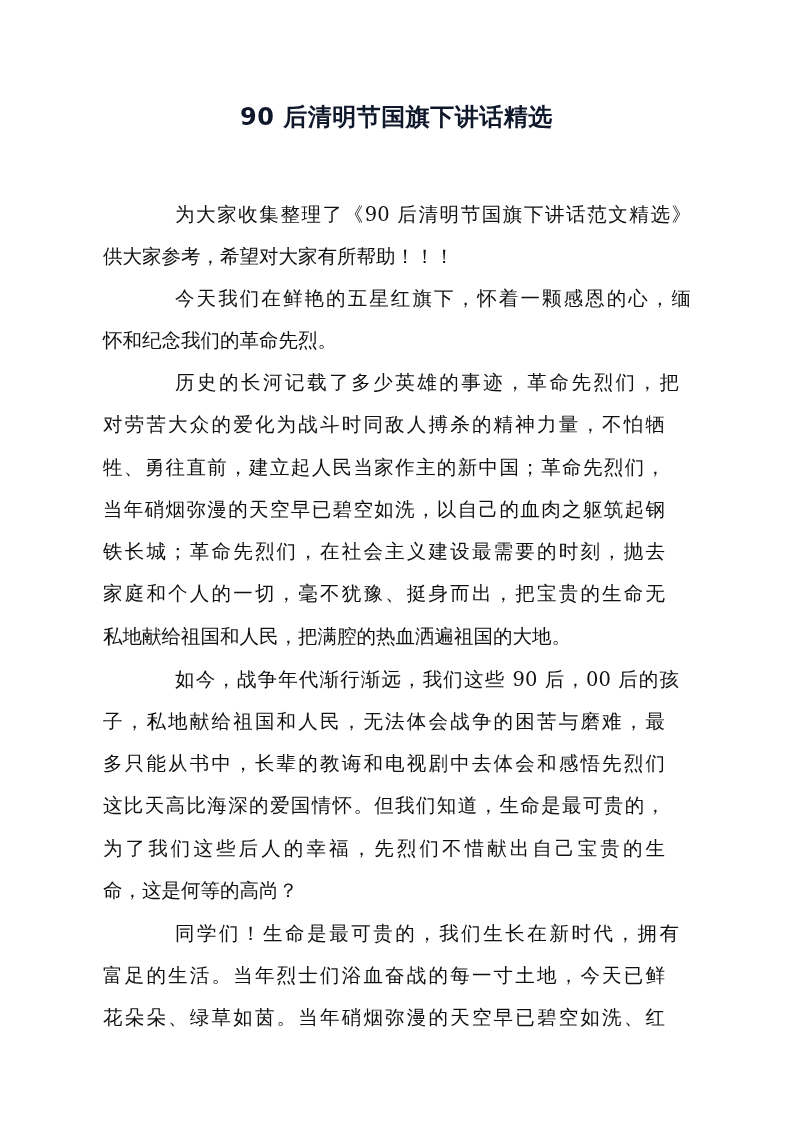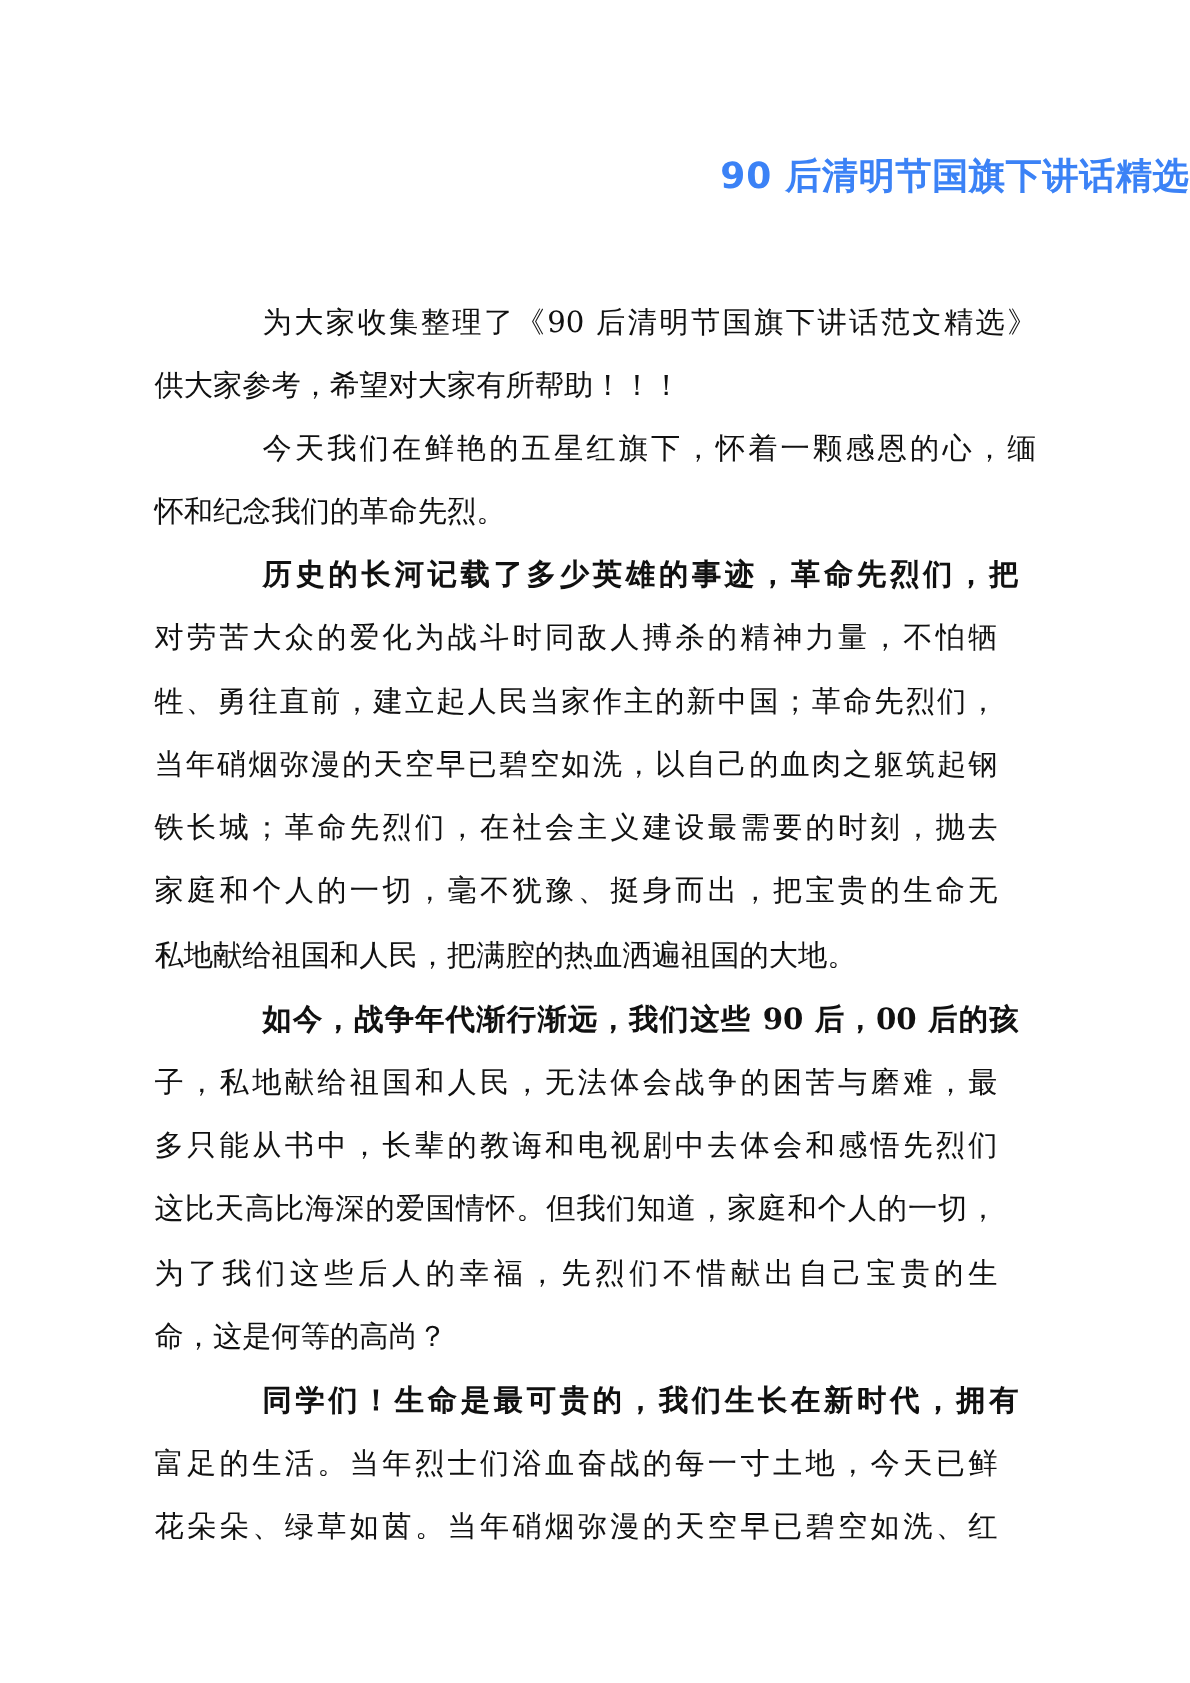"90 后清明节国旗下讲话精选" .title { color: #3b82f6 -> #0f172a; text-align: right -> center }
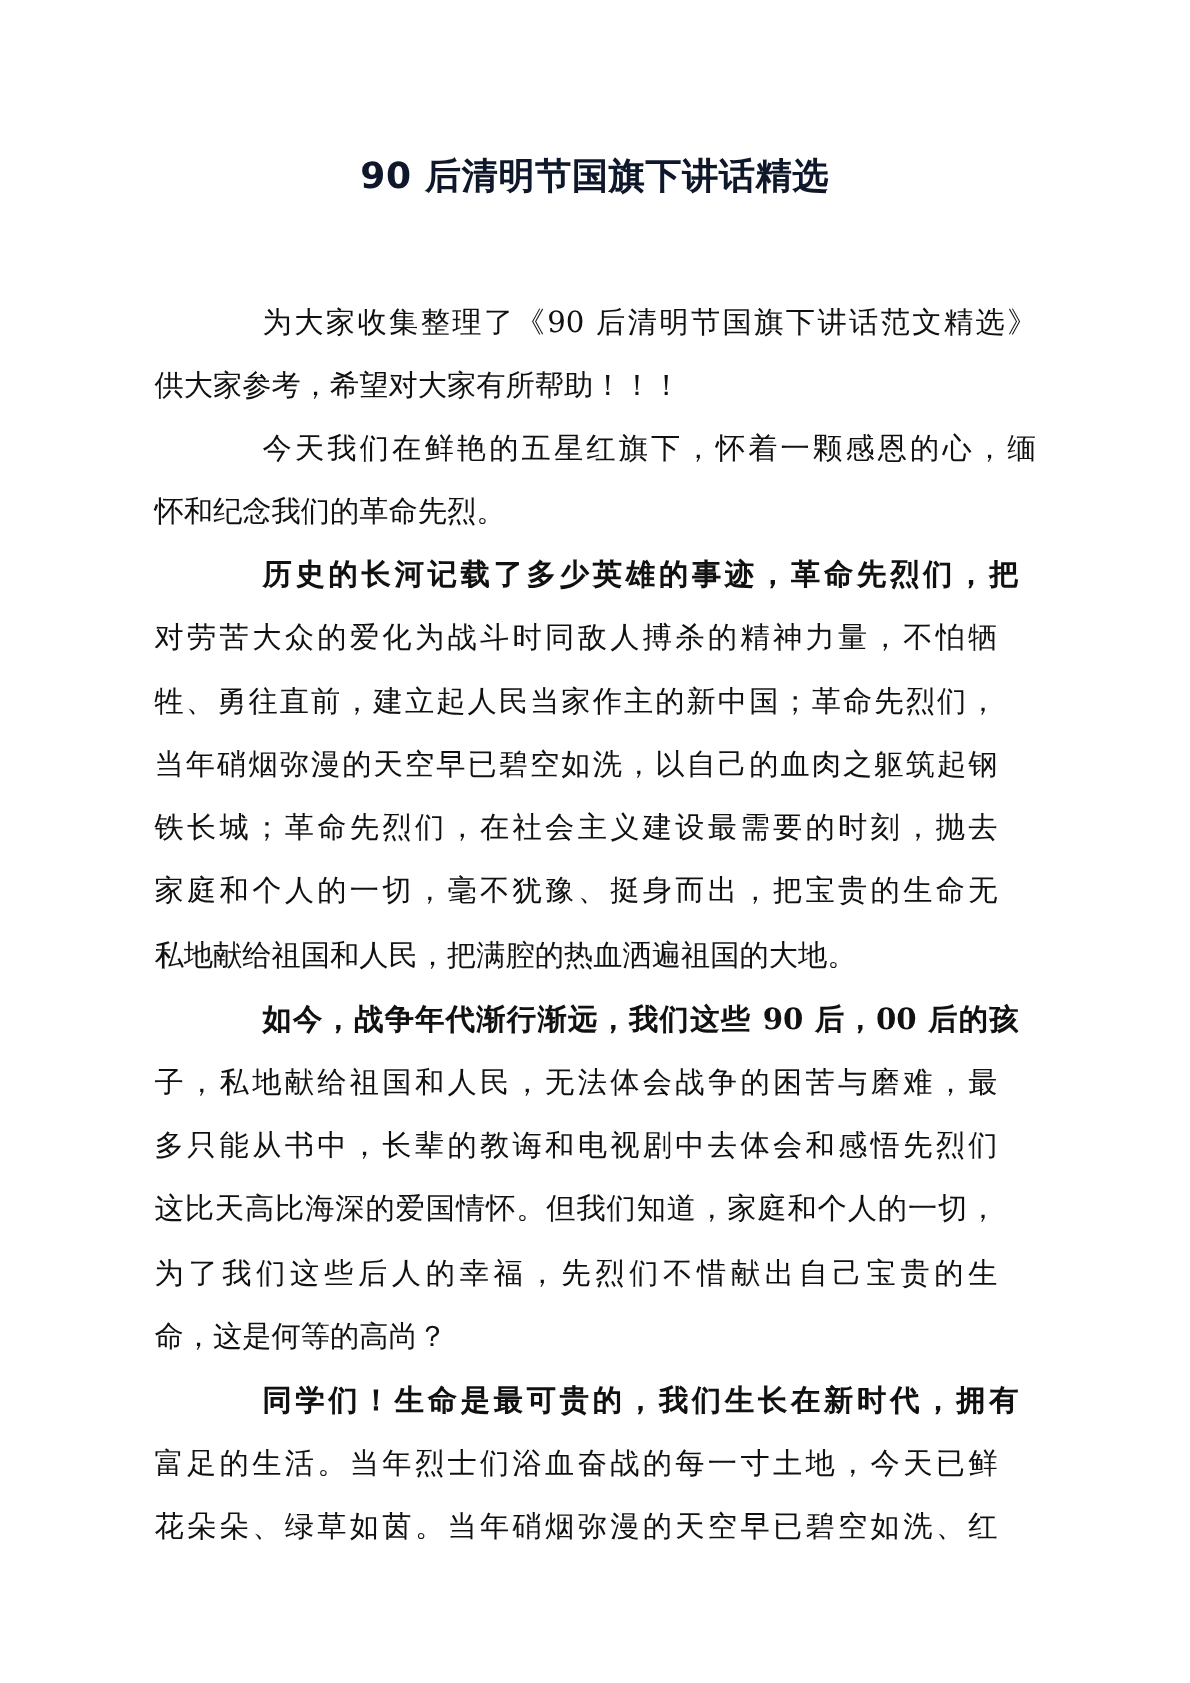"历史的长河记载了多少英雄的事迹，革命先烈们，把" .line.indent2 { font-weight: bold -> none }
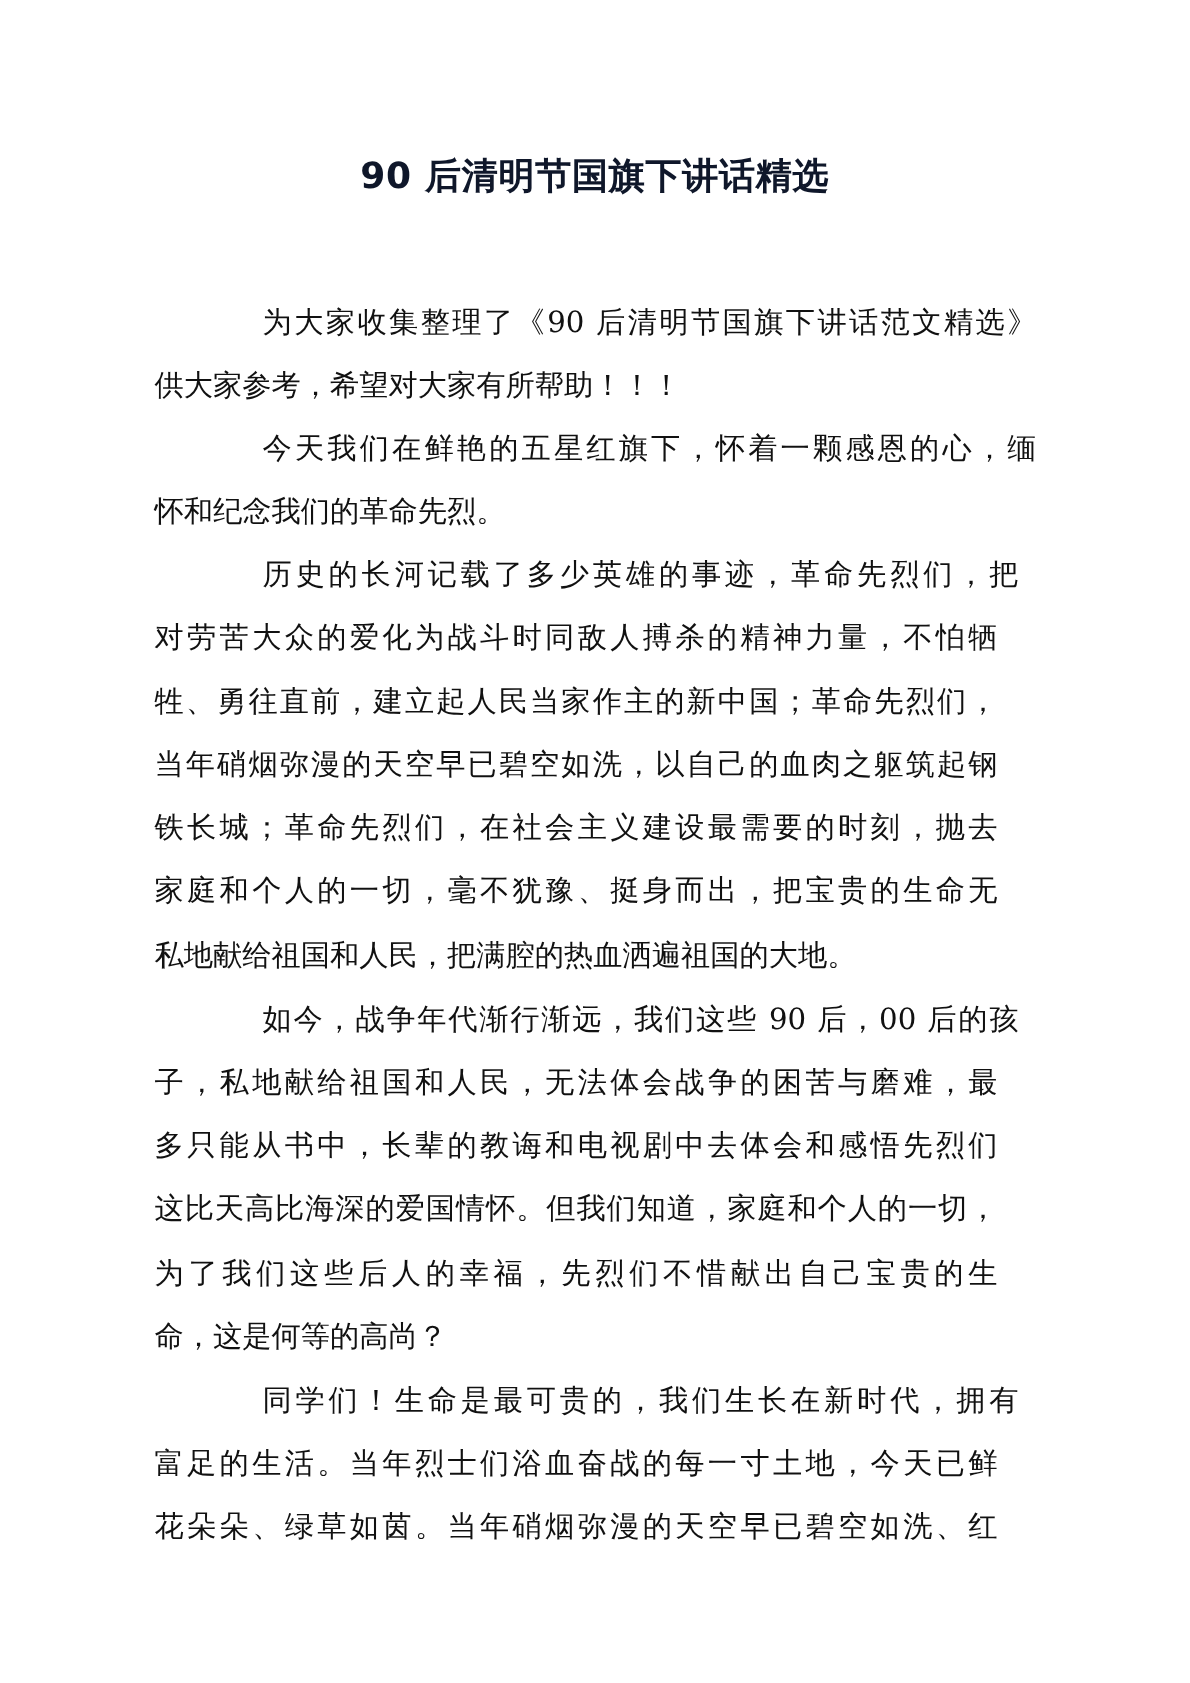"这比天高比海深的爱国情怀。但我们知道，家庭和个人的一切，" div.line { text: 家庭和个人的一切 -> 生命是最可贵的 }
